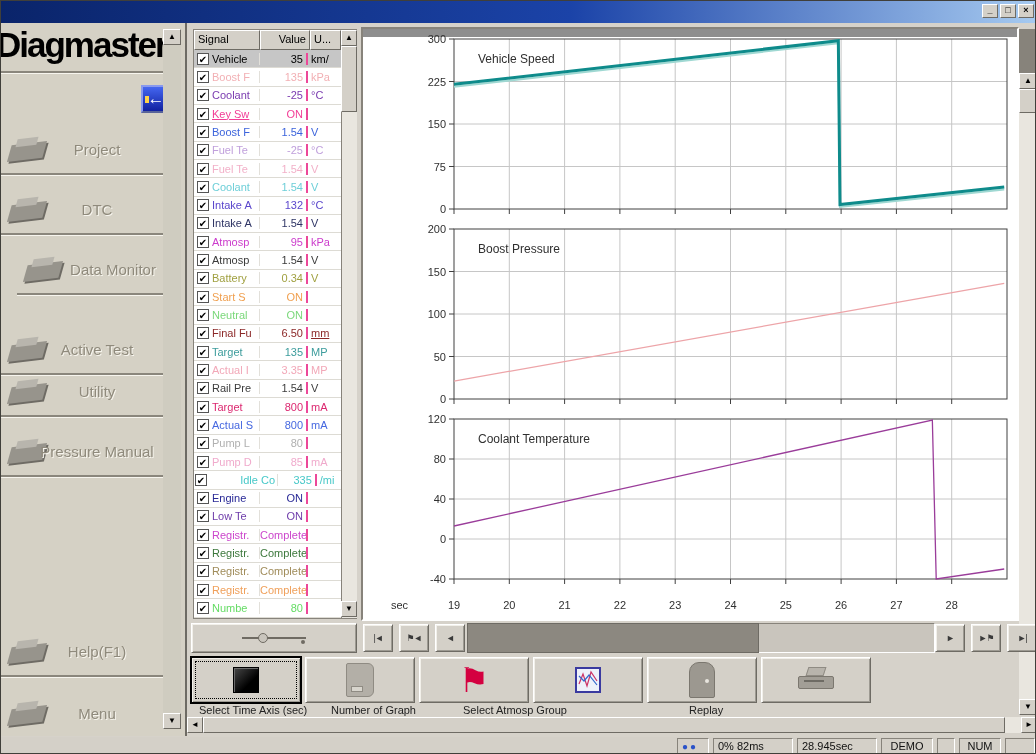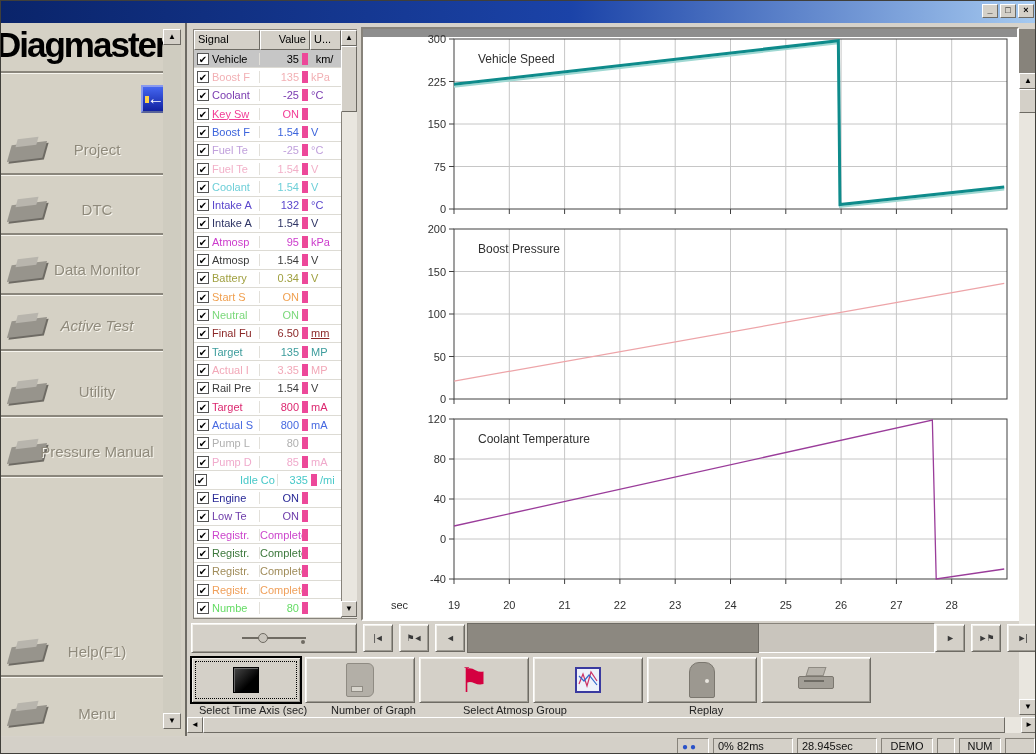"35" .tv { border-right: 6px solid #ec4899 -> 2px solid #ec4899 }
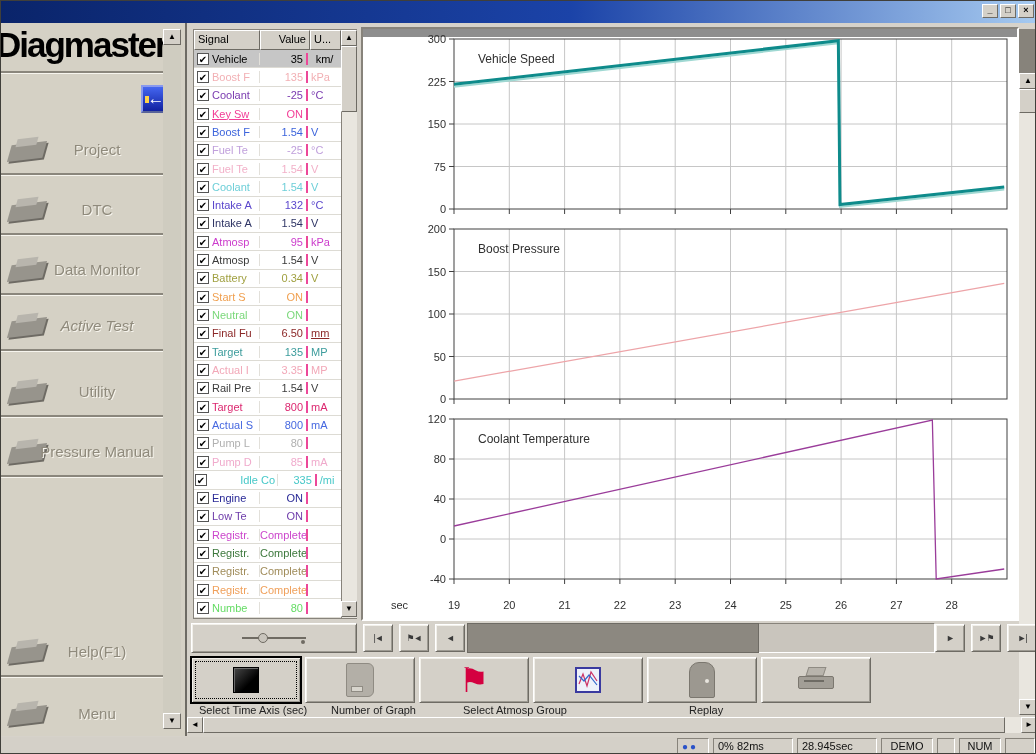"km/" span.tu { text-align: center -> none }
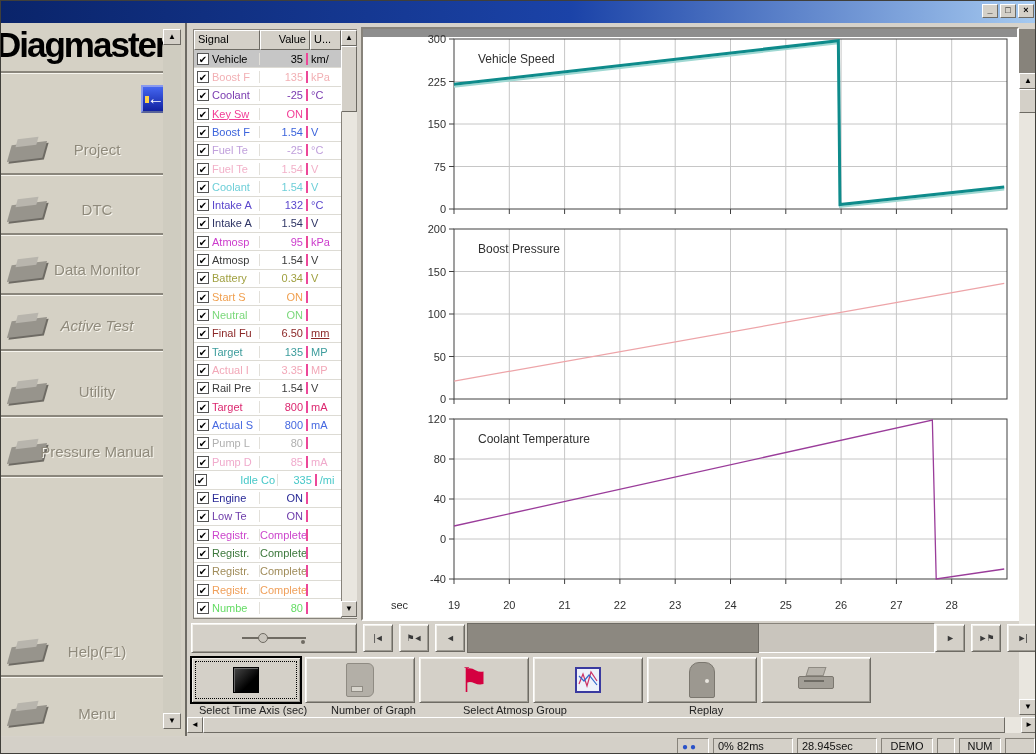"Data Monitor" div.nav-item { margin-left: none -> 16px }
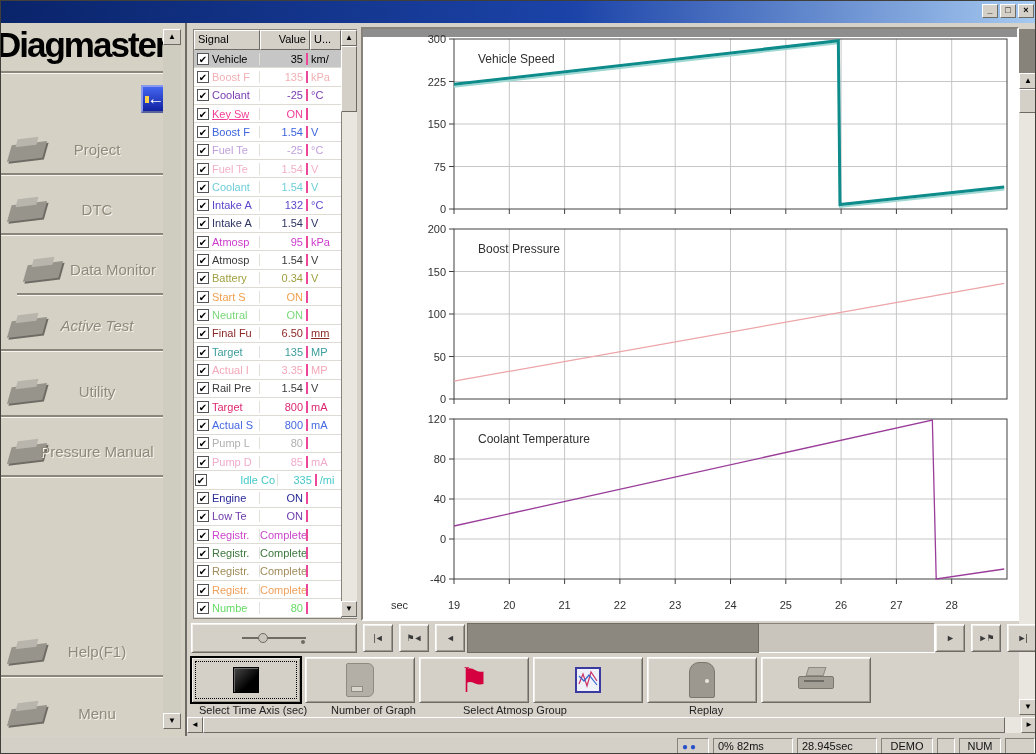"Active Test" div.nav-item { font-style: italic -> none; top: 280px -> 304px }
